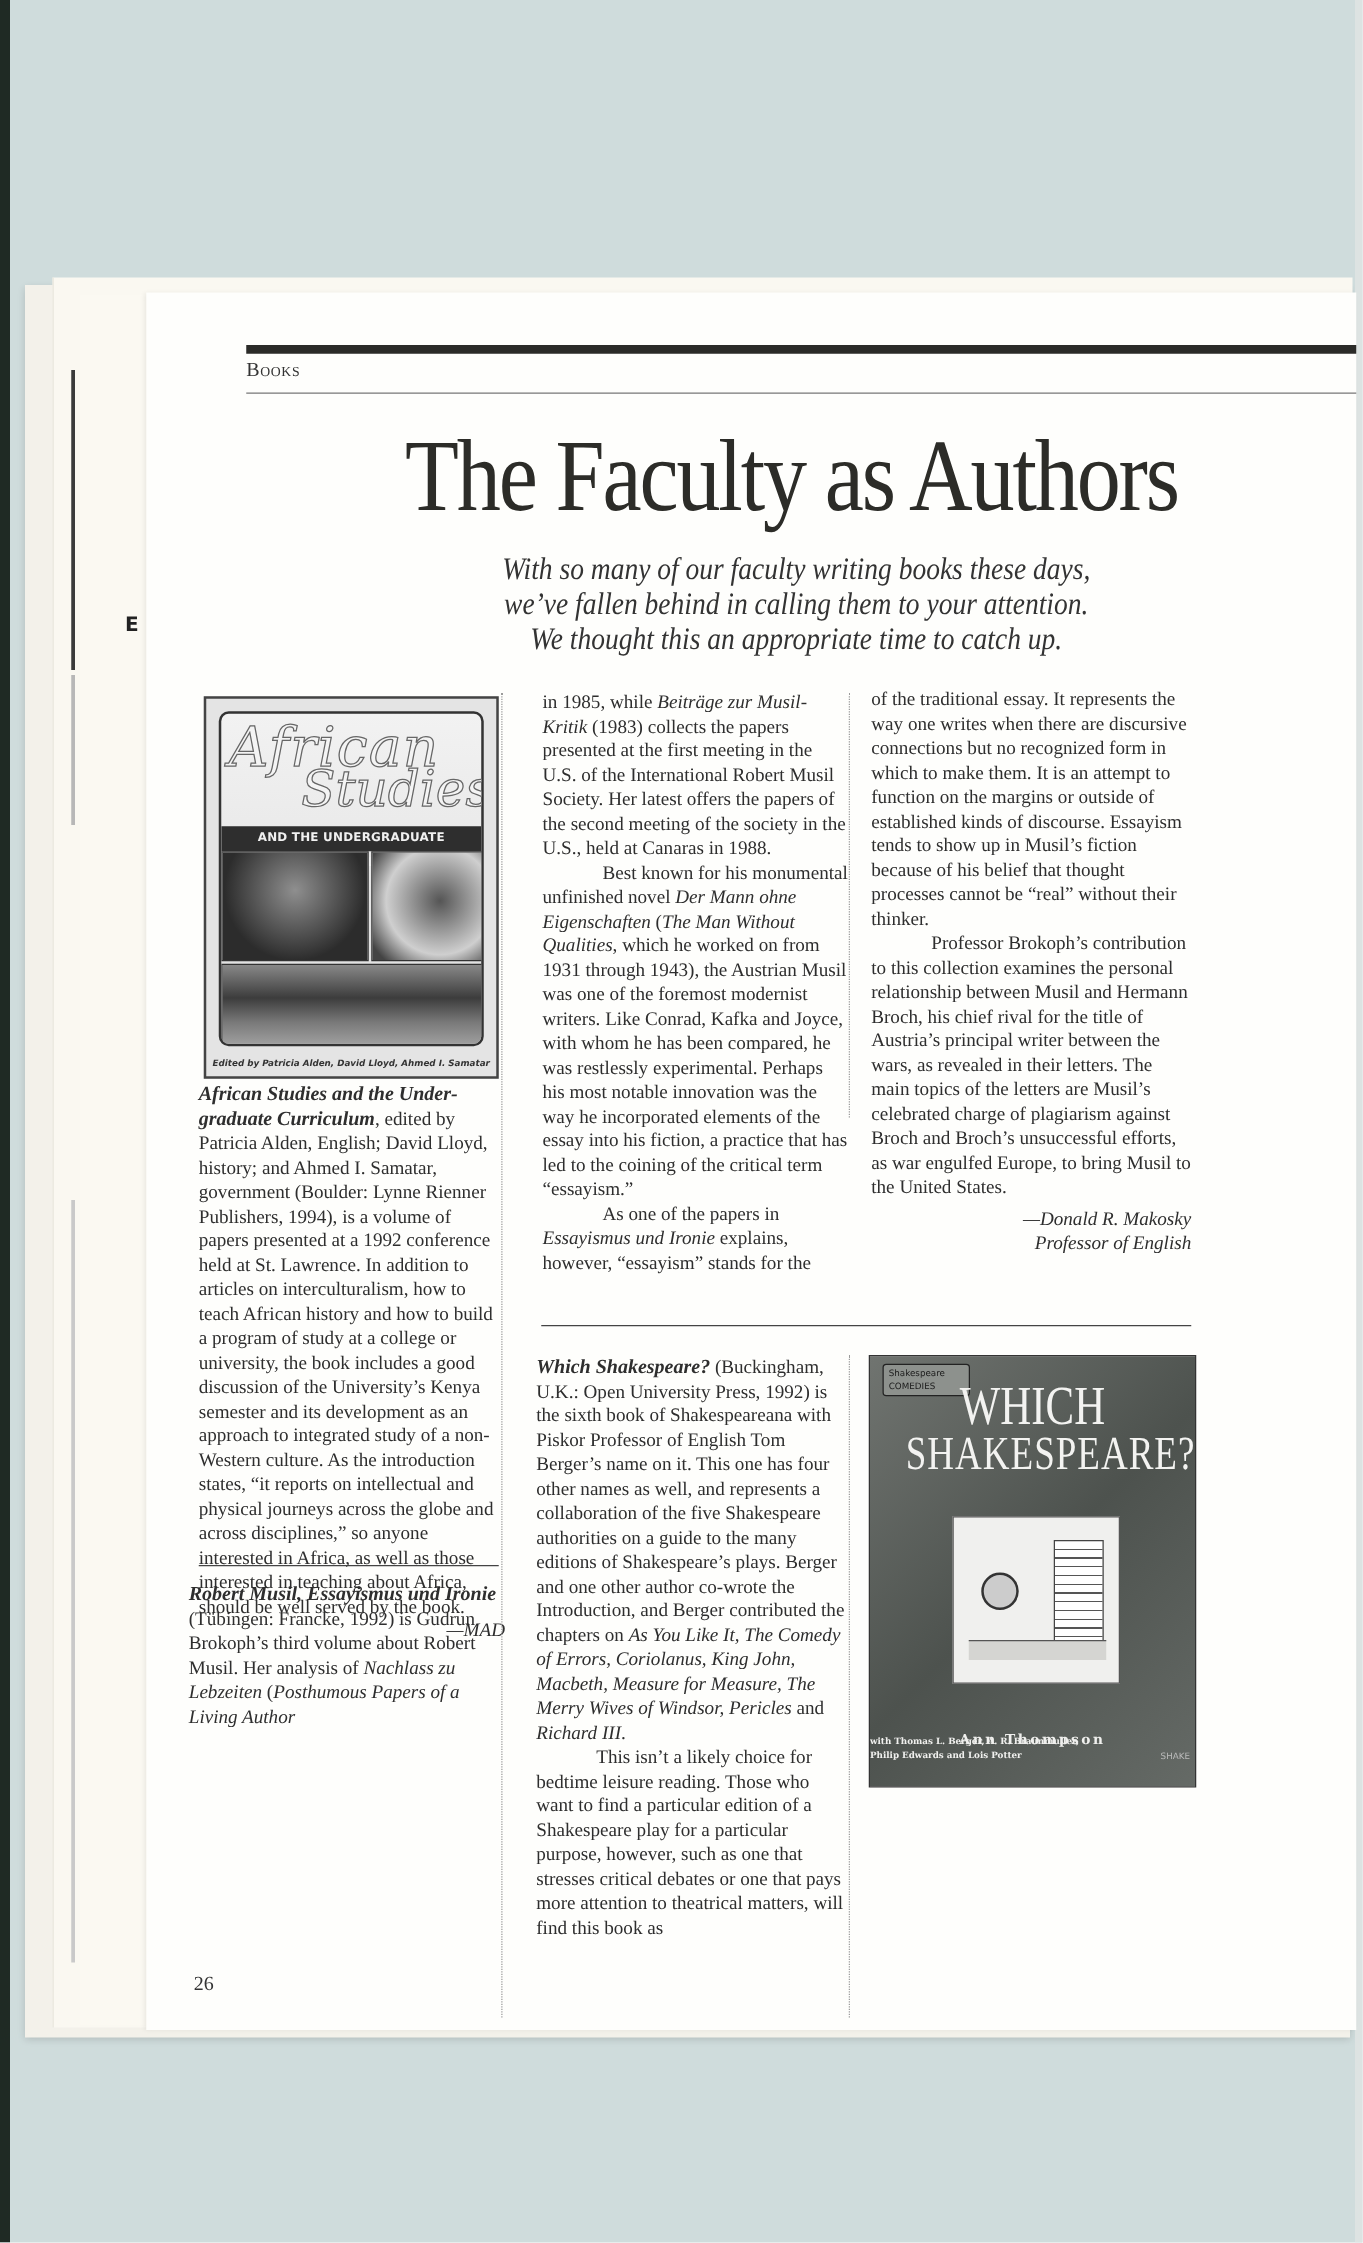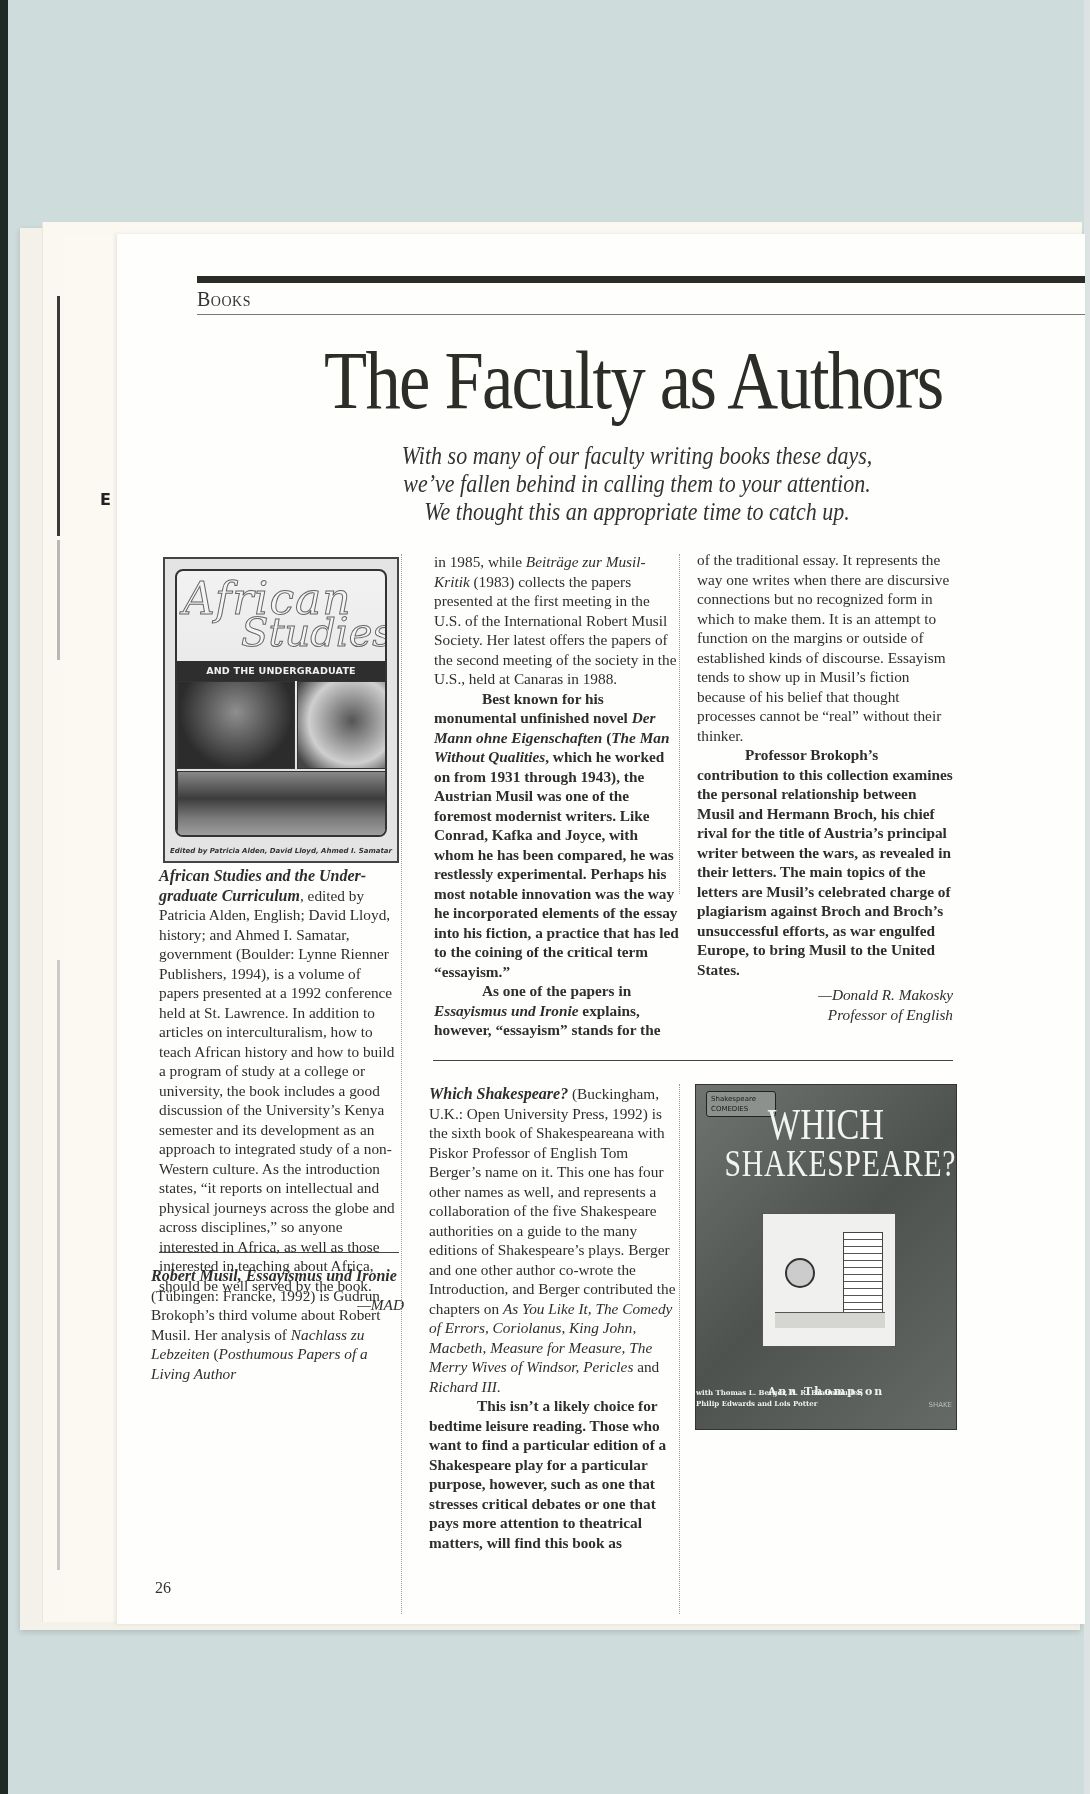"Books" .section-label { font-size: 20px -> 16px }
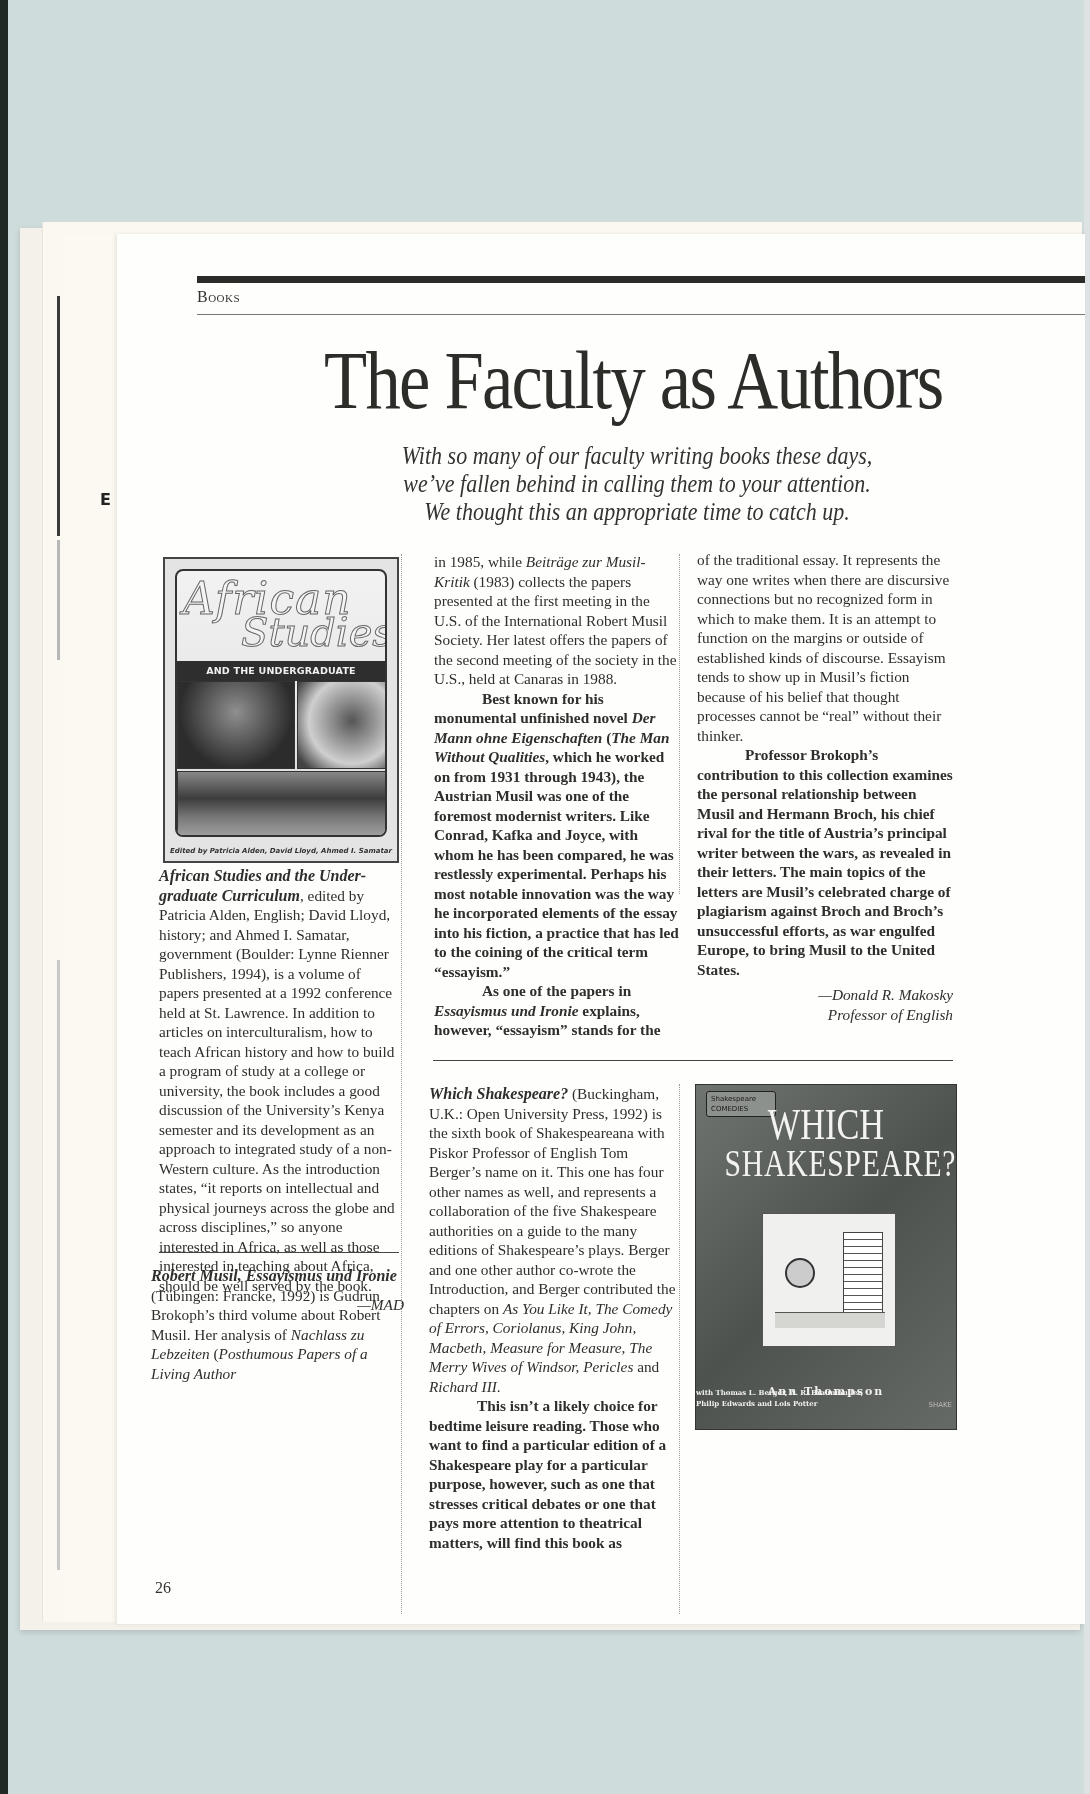"Best known for his monumental" .col .indent { font-weight: bold -> none }
